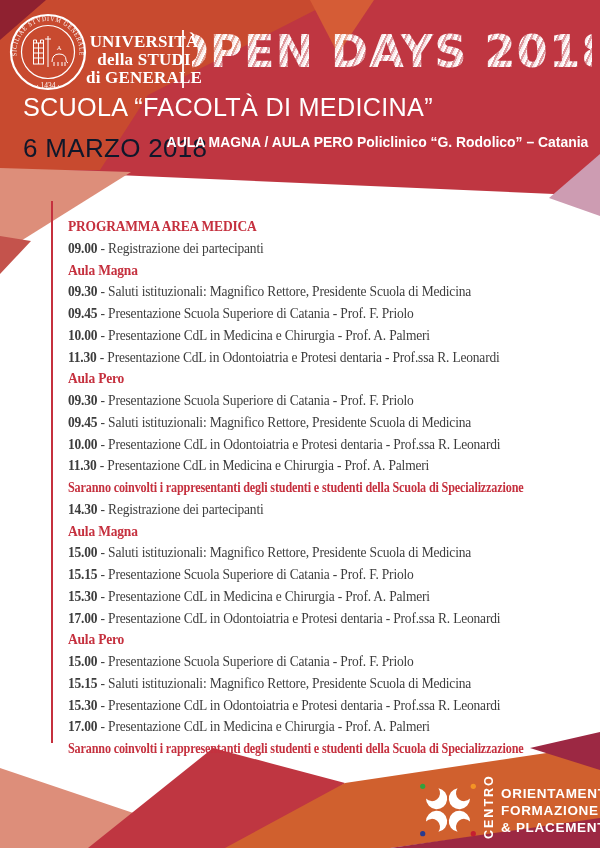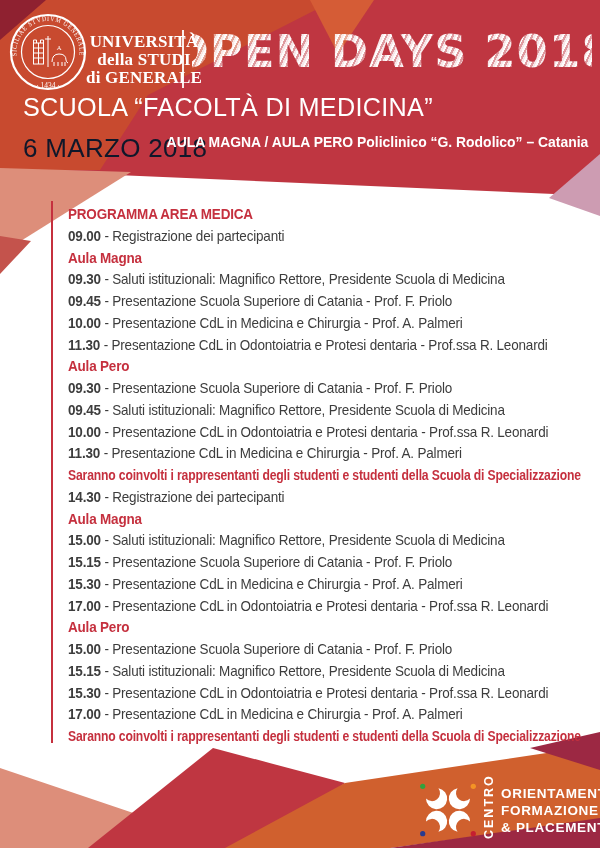"PROGRAMMA AREA MEDICA" .program { font-family: none -> Liberation Serif, serif; top: 204px -> 216px }
